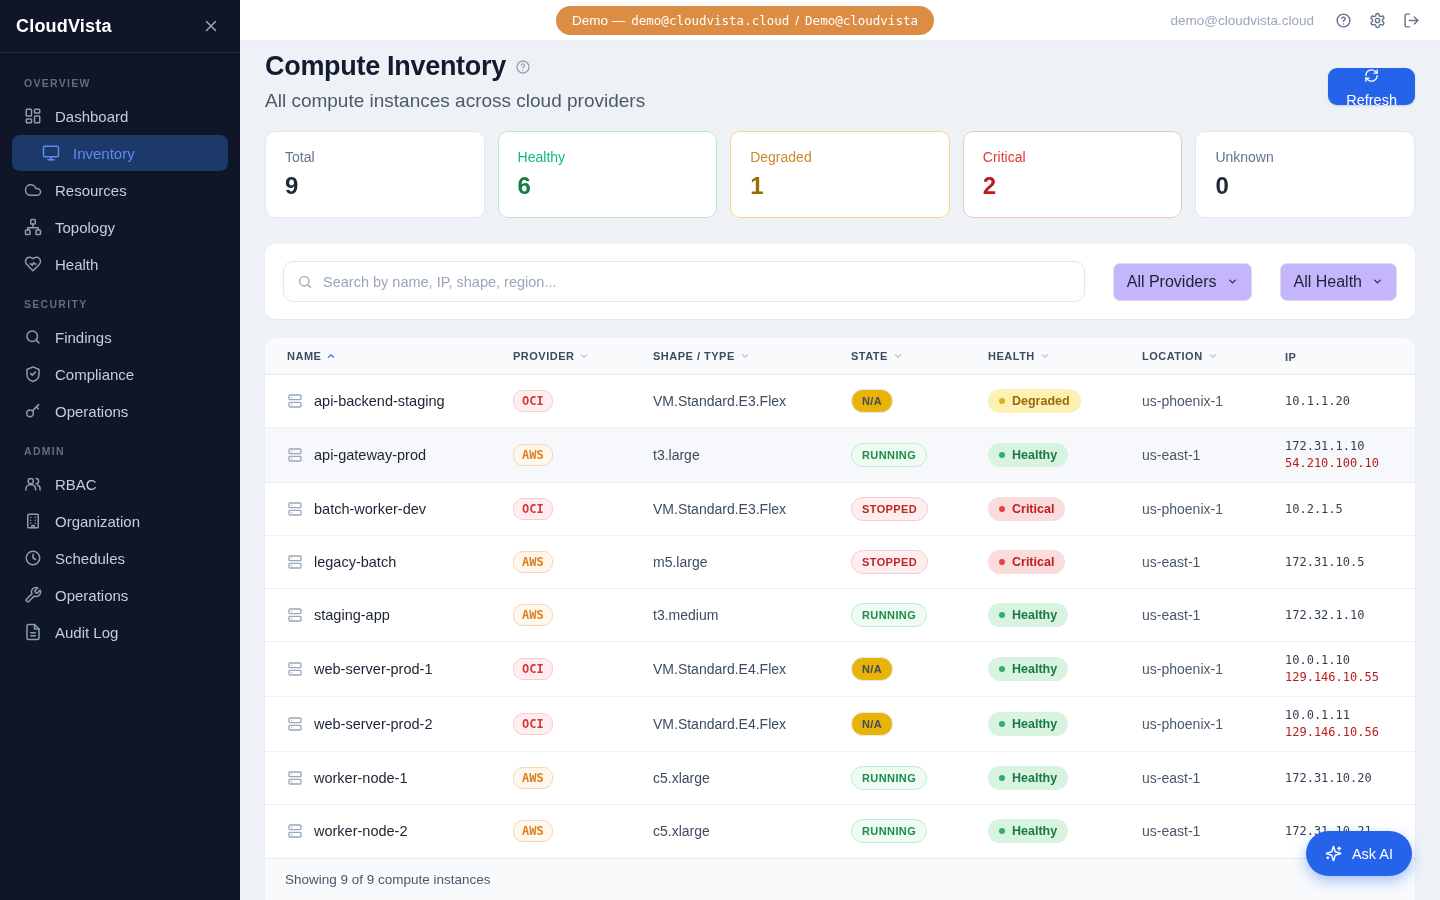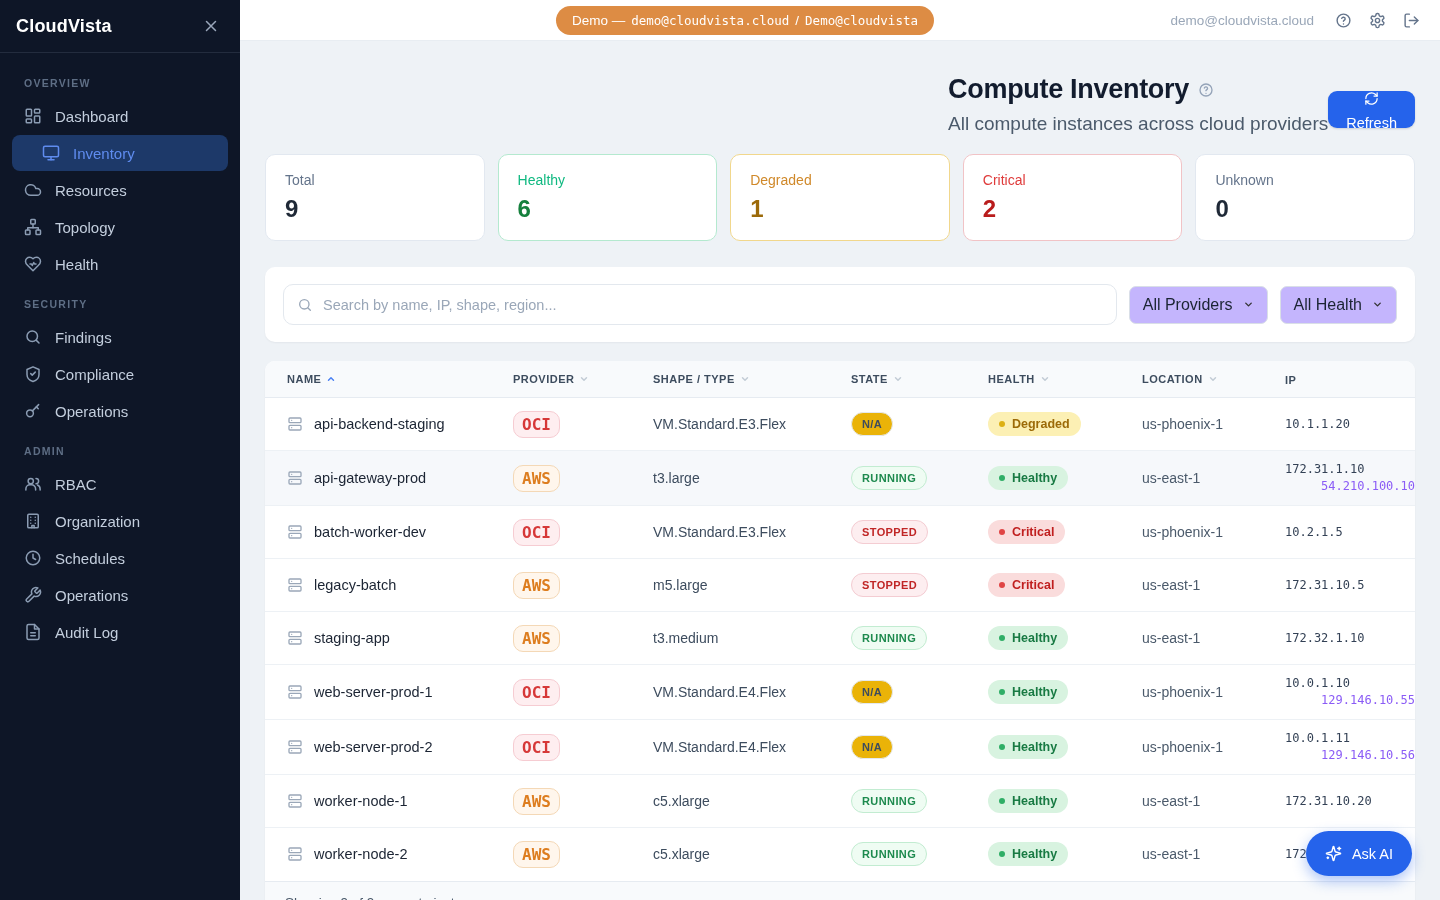"Compute Inventory" .page-header { justify-content: flex-end -> space-between; padding-top: 33px -> 10px }
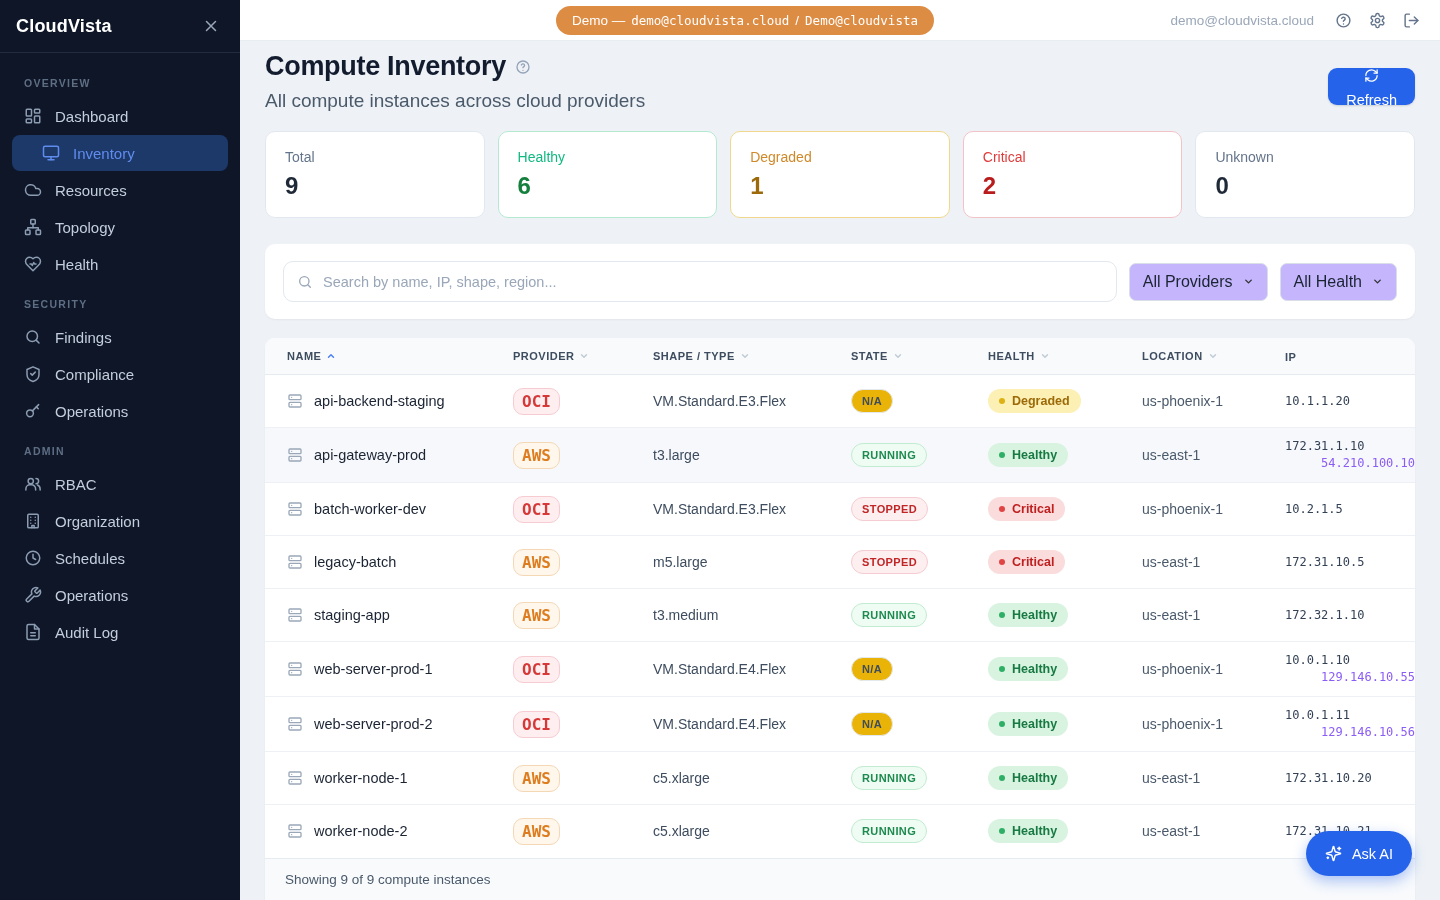"Search by name, IP, shape," .filter-card { gap: 12px -> 28px }
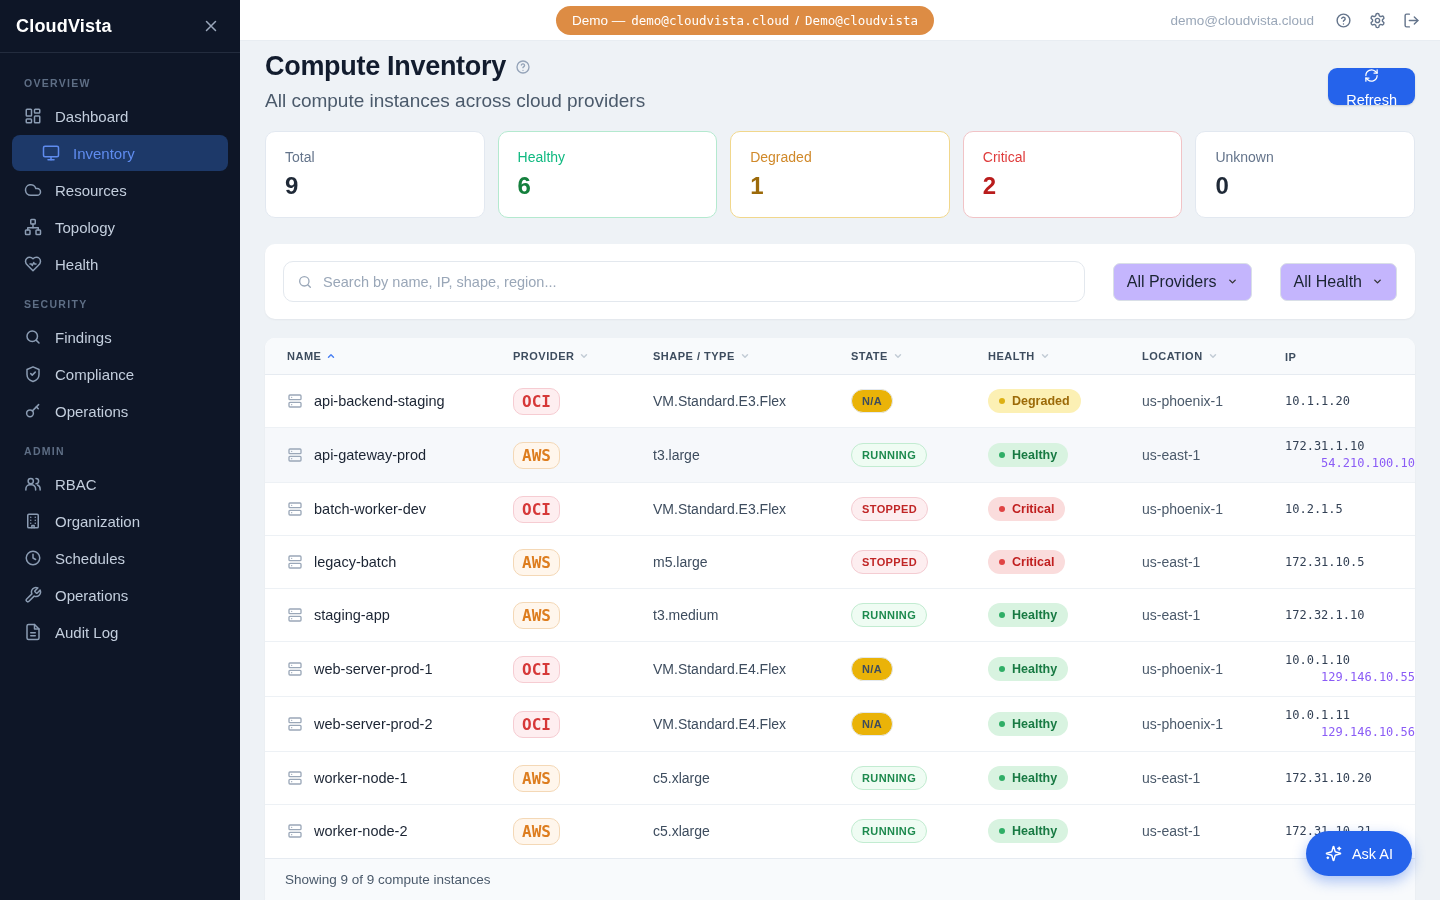"OCI" .provider-badge { font-size: 16px -> 12px }
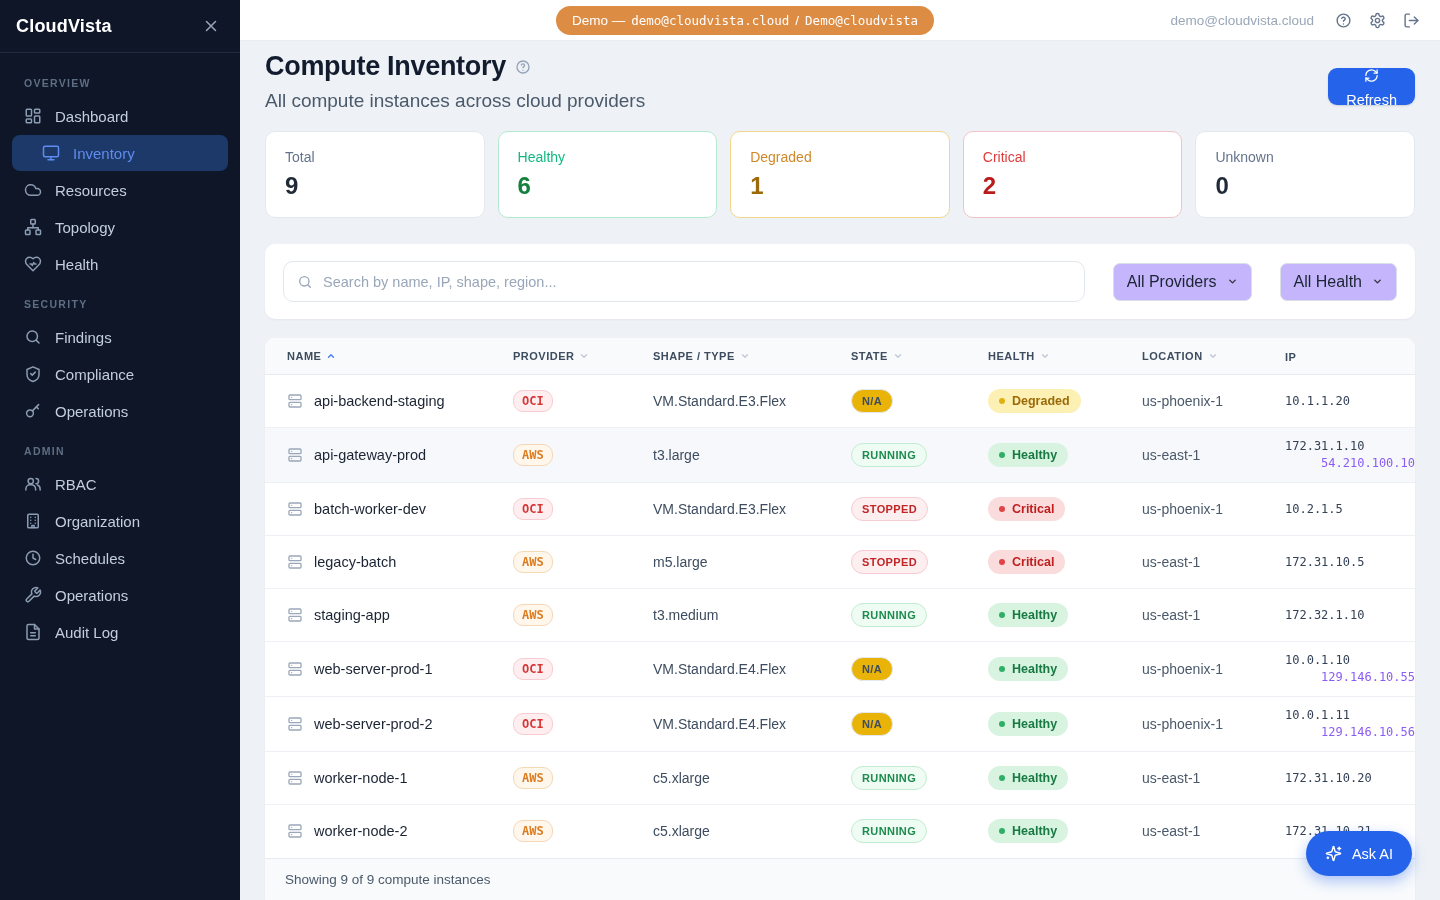"54.210.100.10" .ip-cell .pub { color: #8b5cf6 -> #b91c1c; text-align: right -> none }
